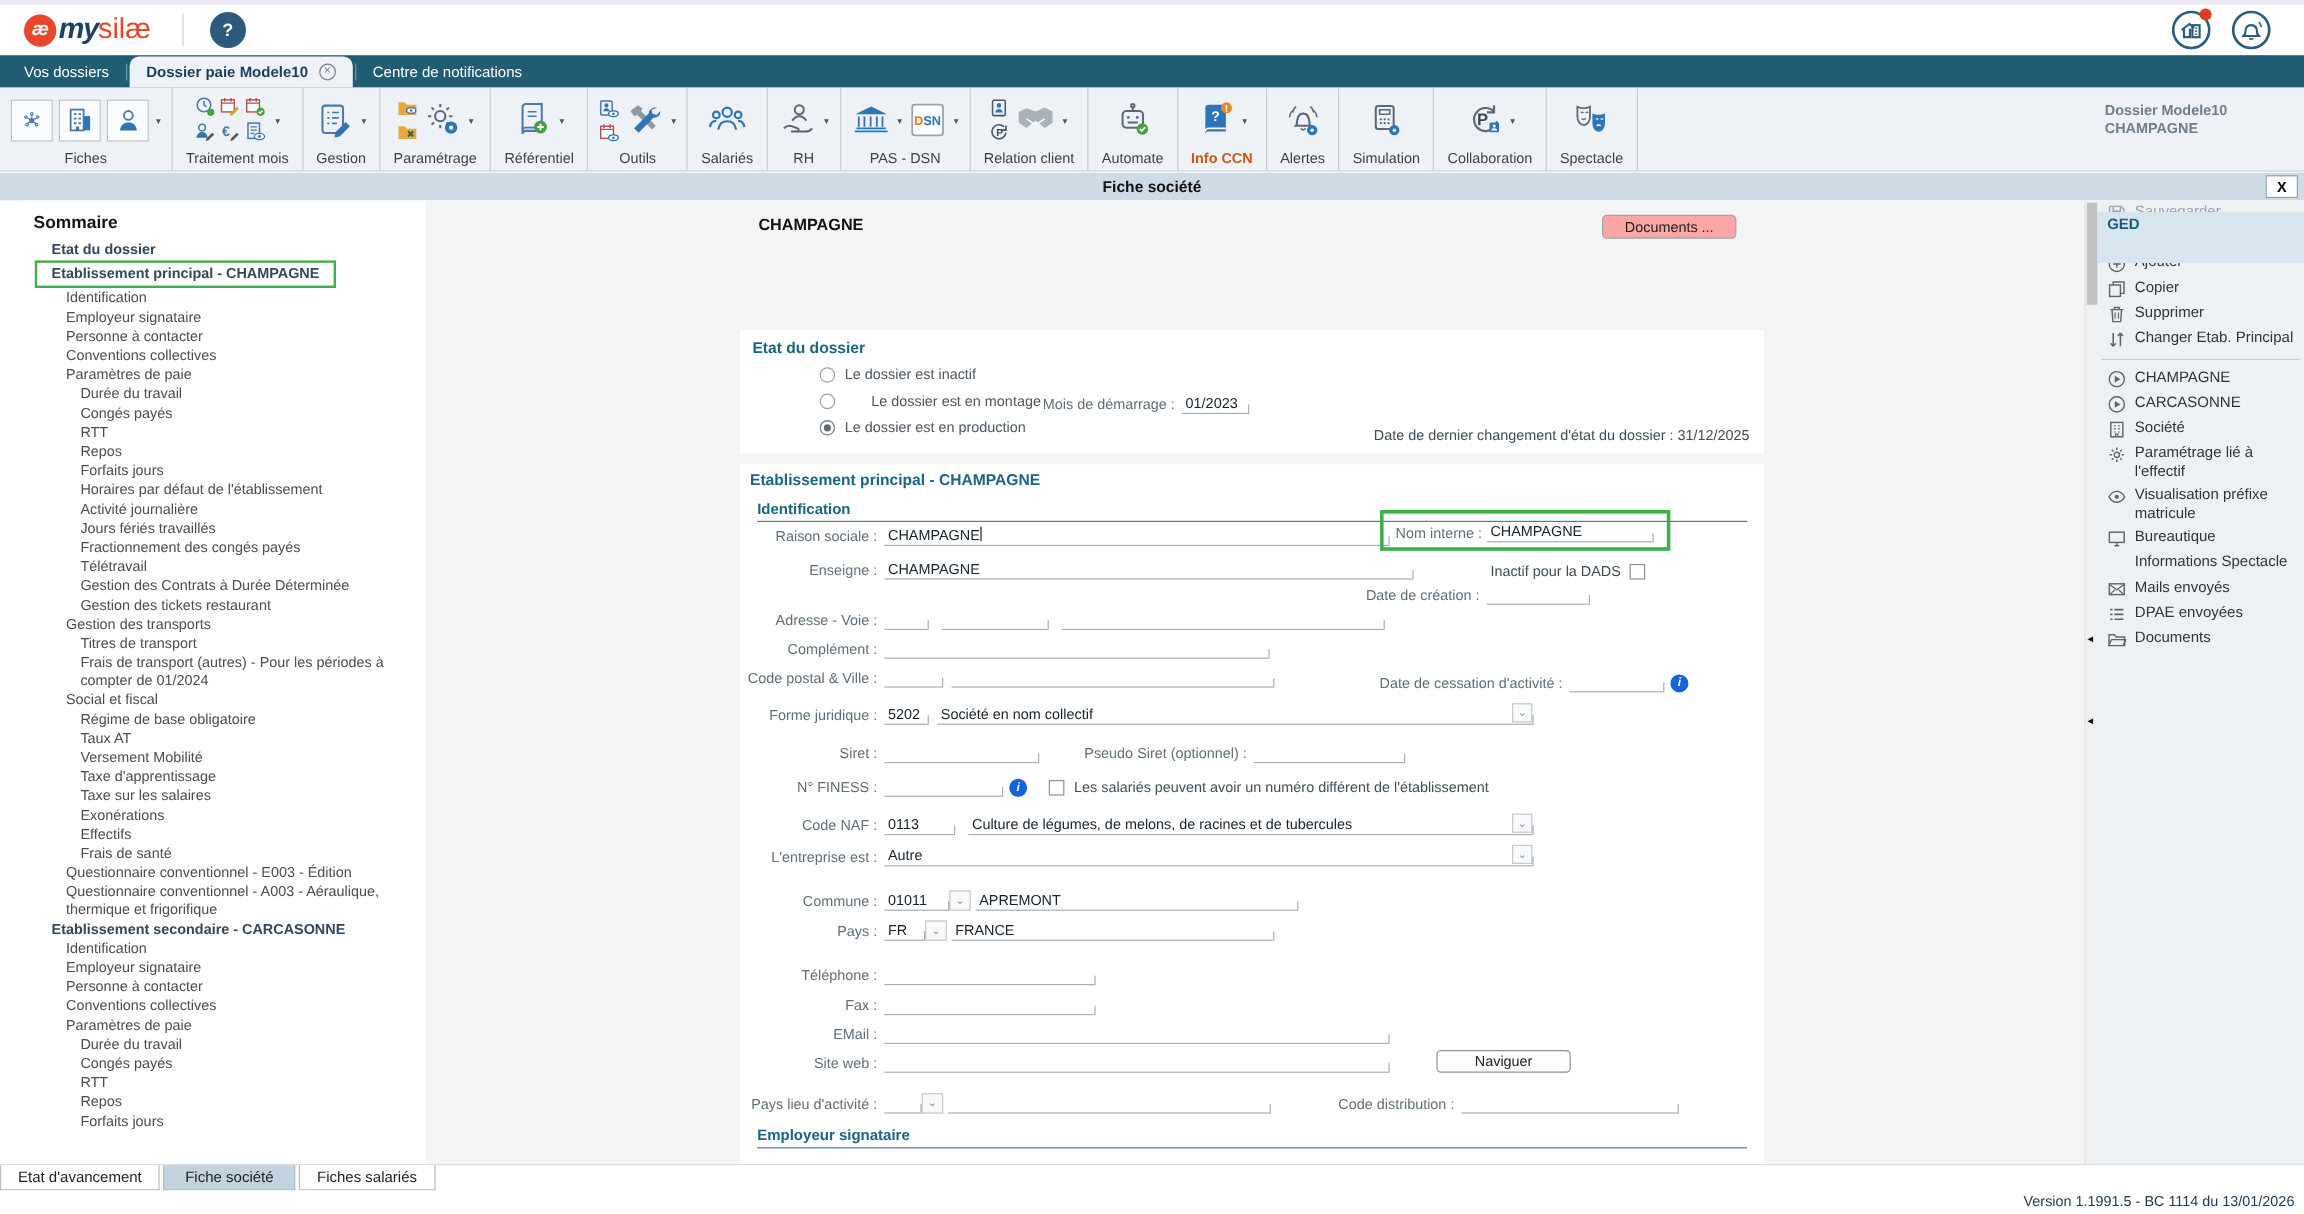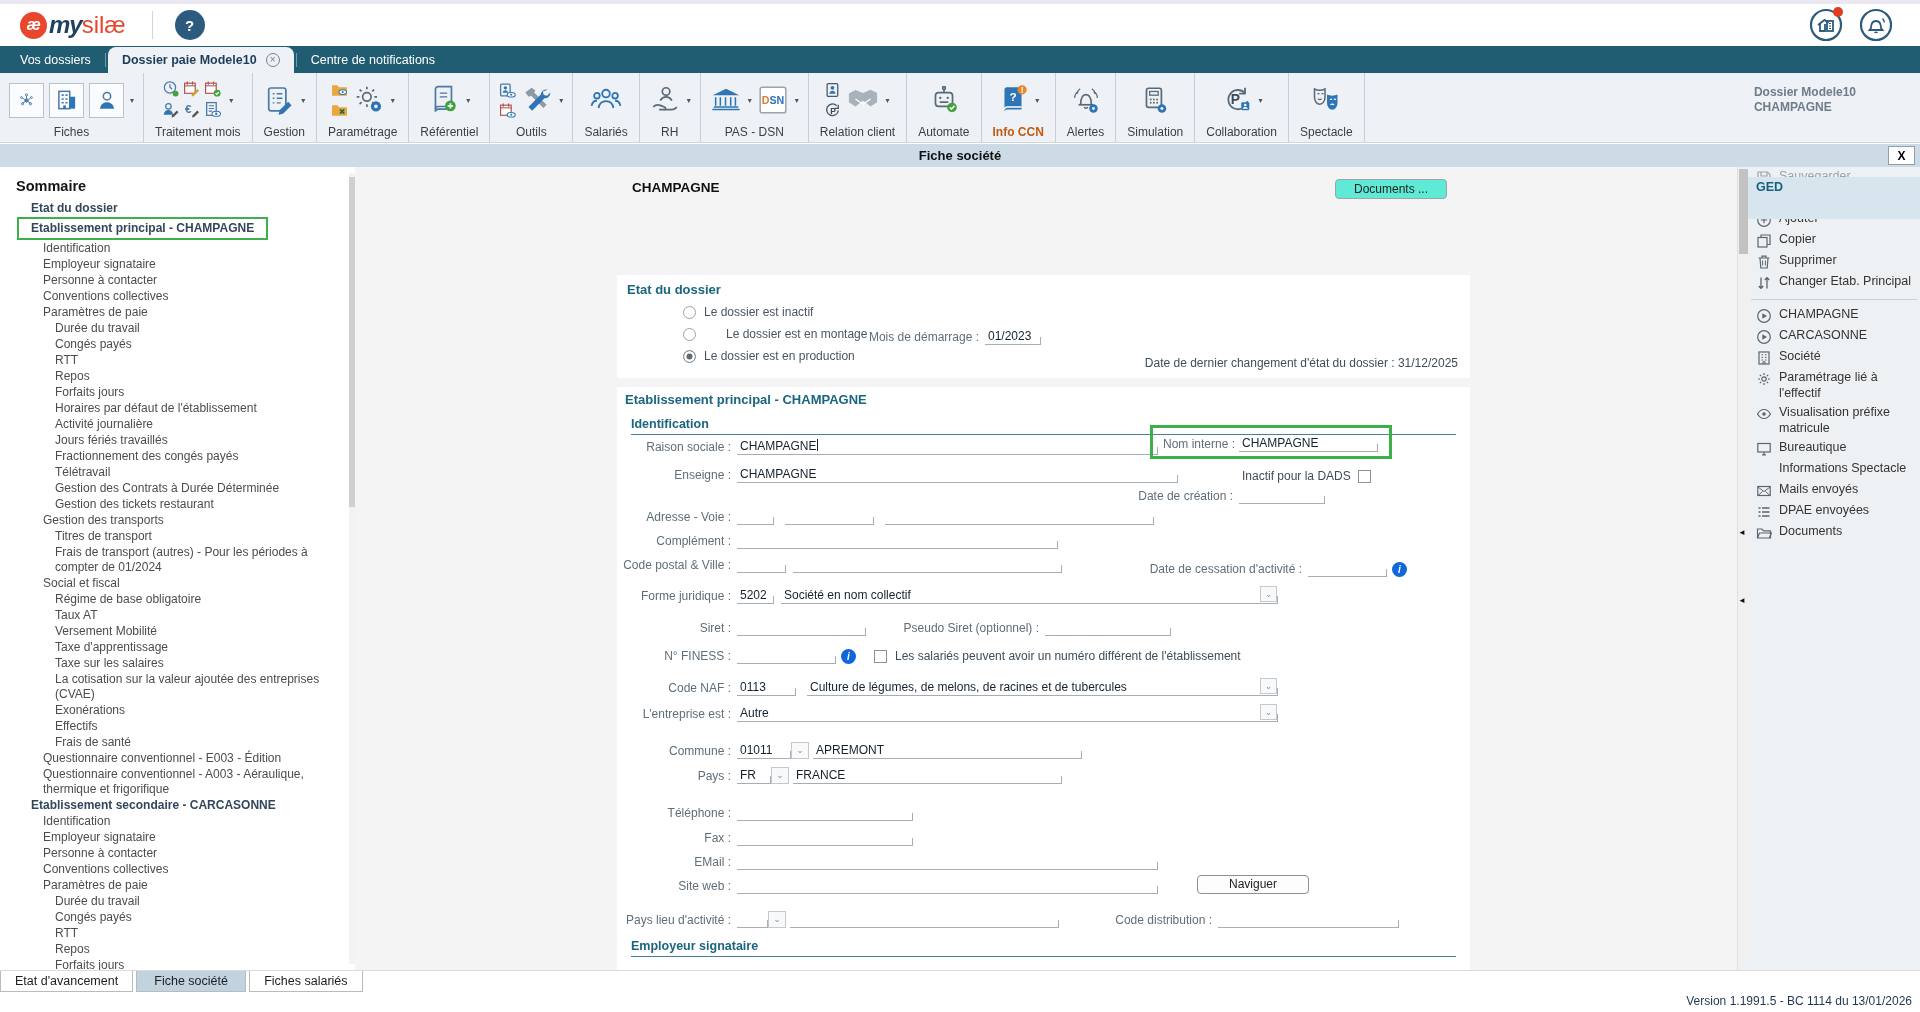"Sommaire" .sommaire { left: 4px -> 16px }
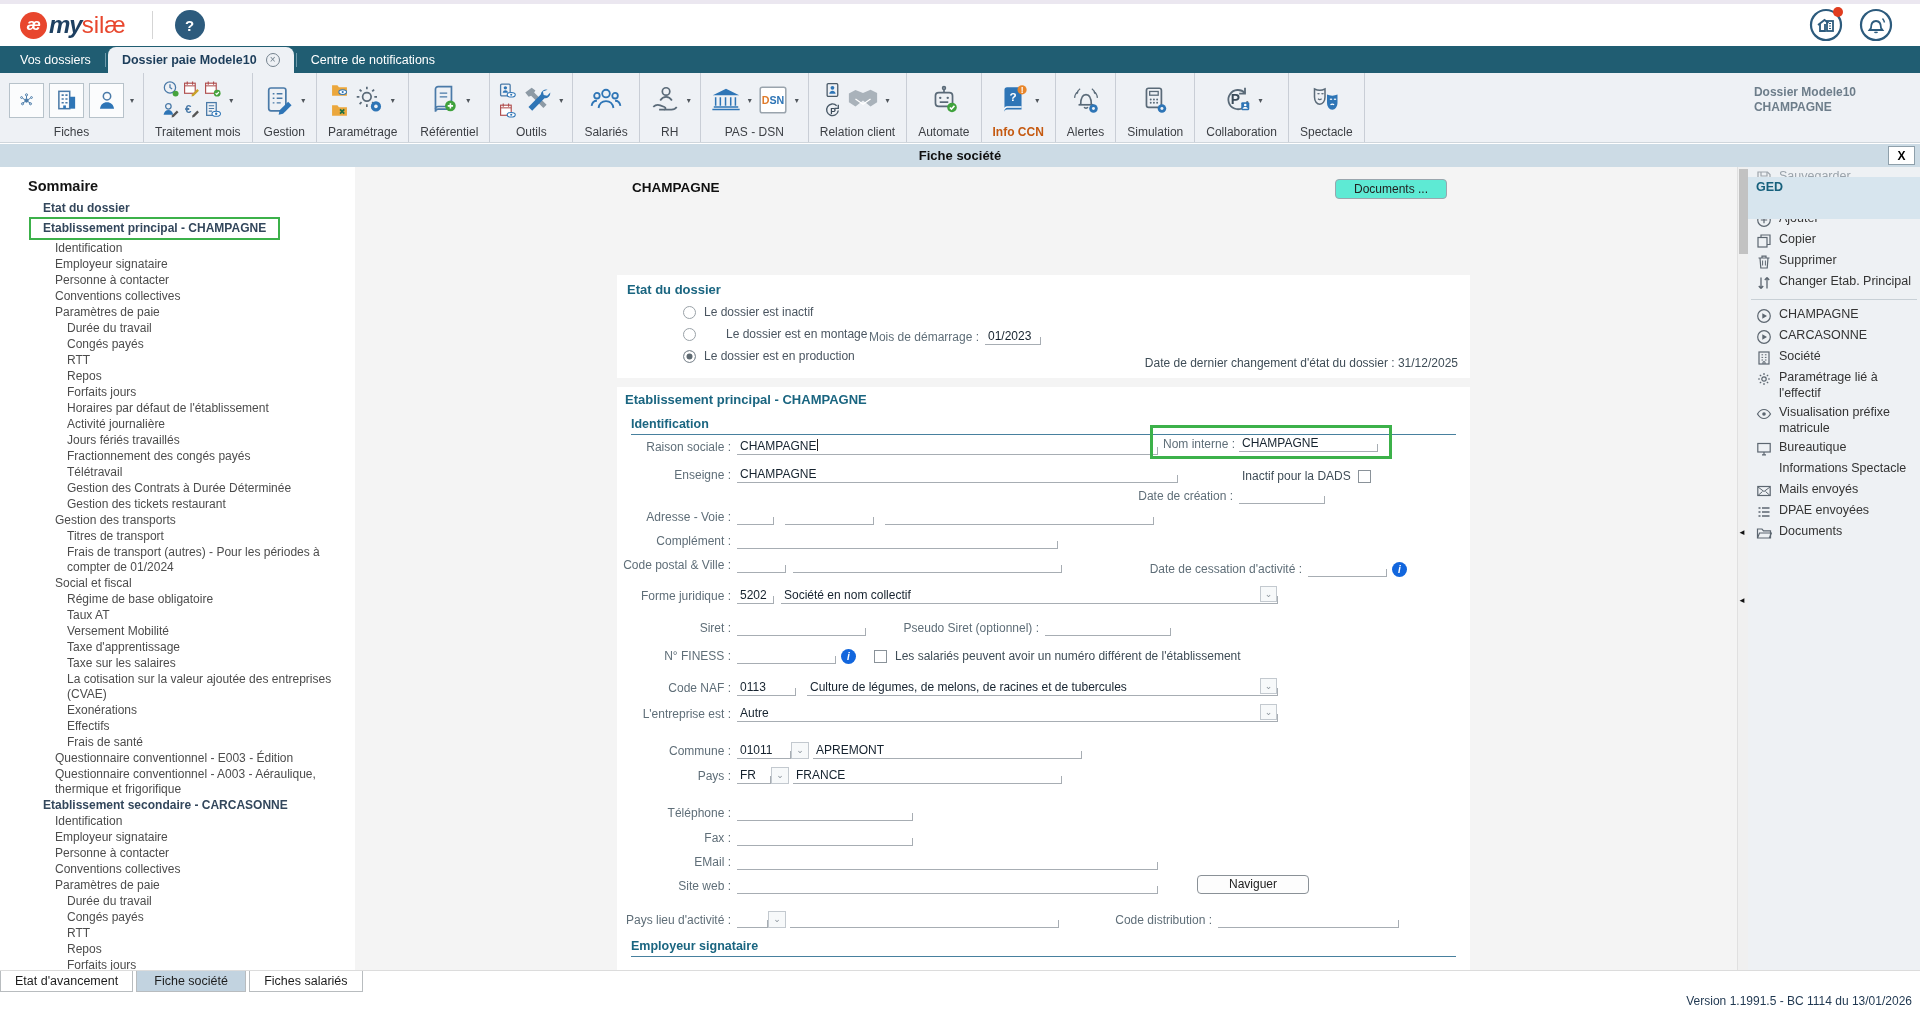"Documents ..." .documents-btn { background: #5eead4 -> #fca5a5 }
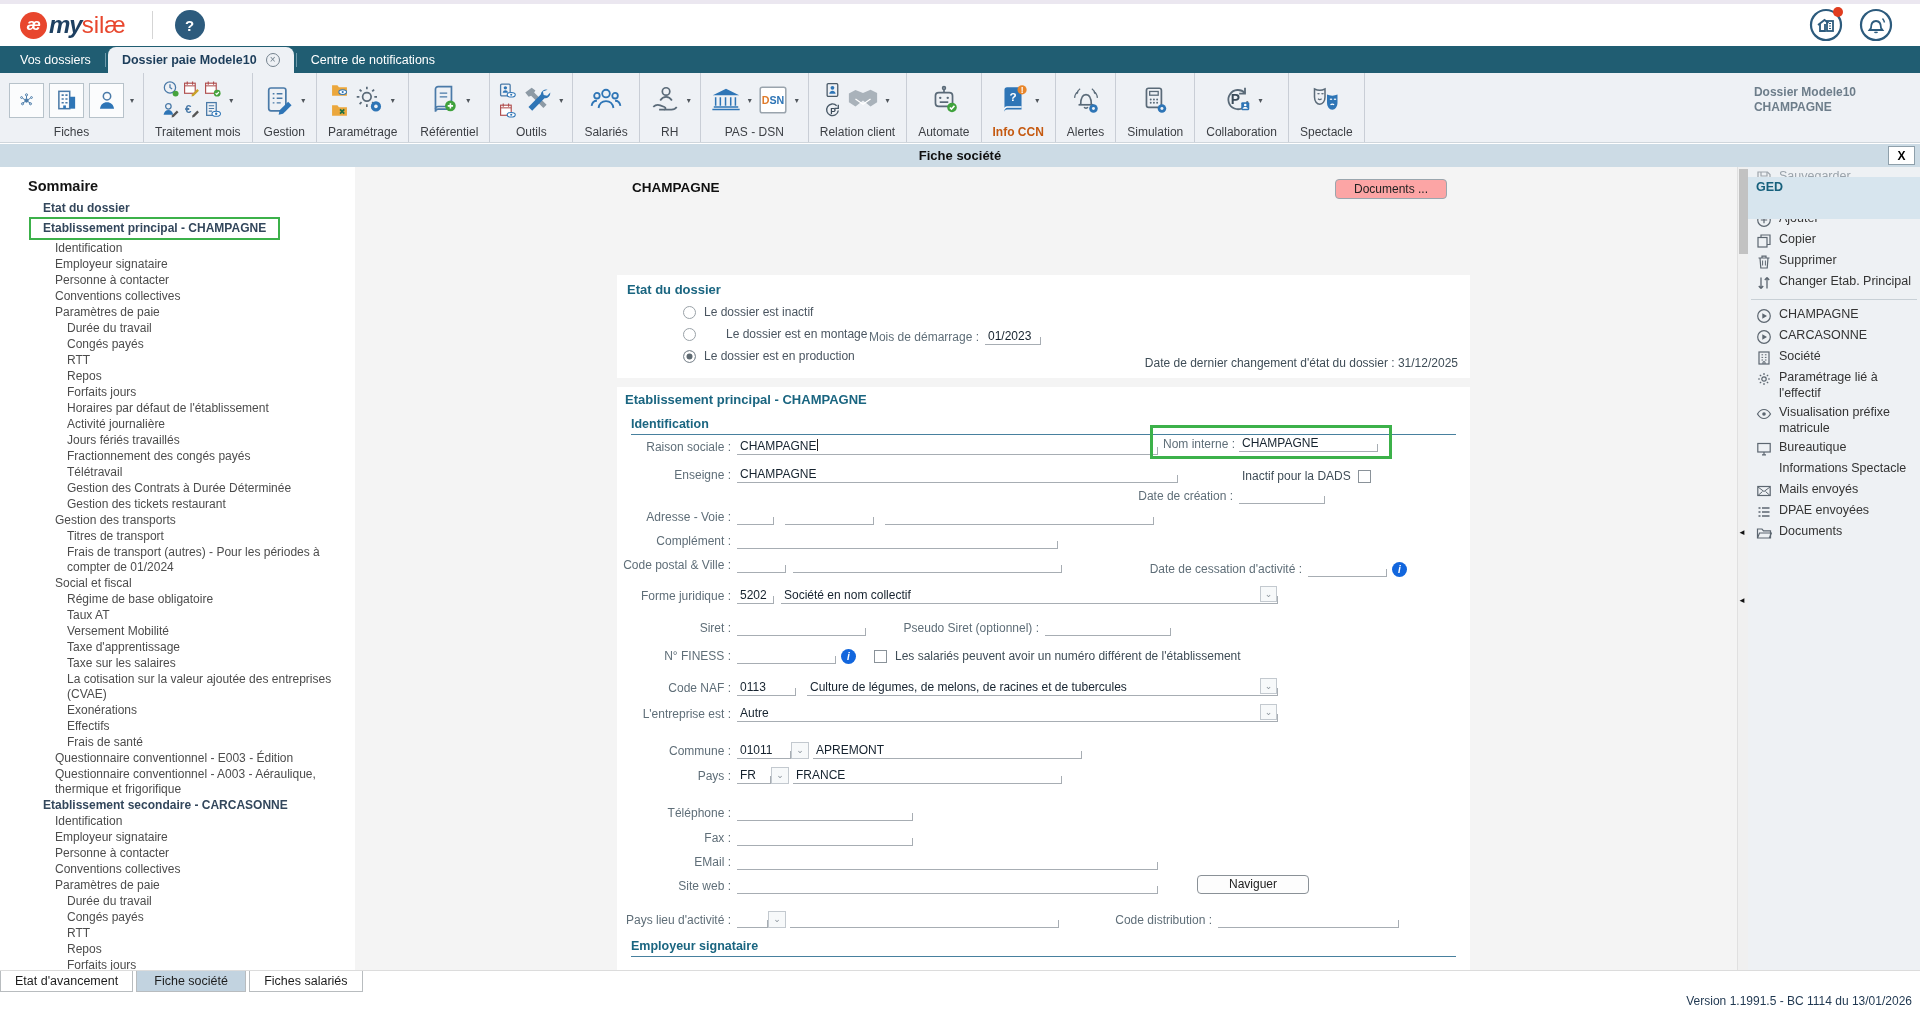"La cotisation sur la valeur" a.sitem { html: <a><span>La cotisation sur la valeur ajoutée des entreprises (CVAE)</span></a> -> none }
